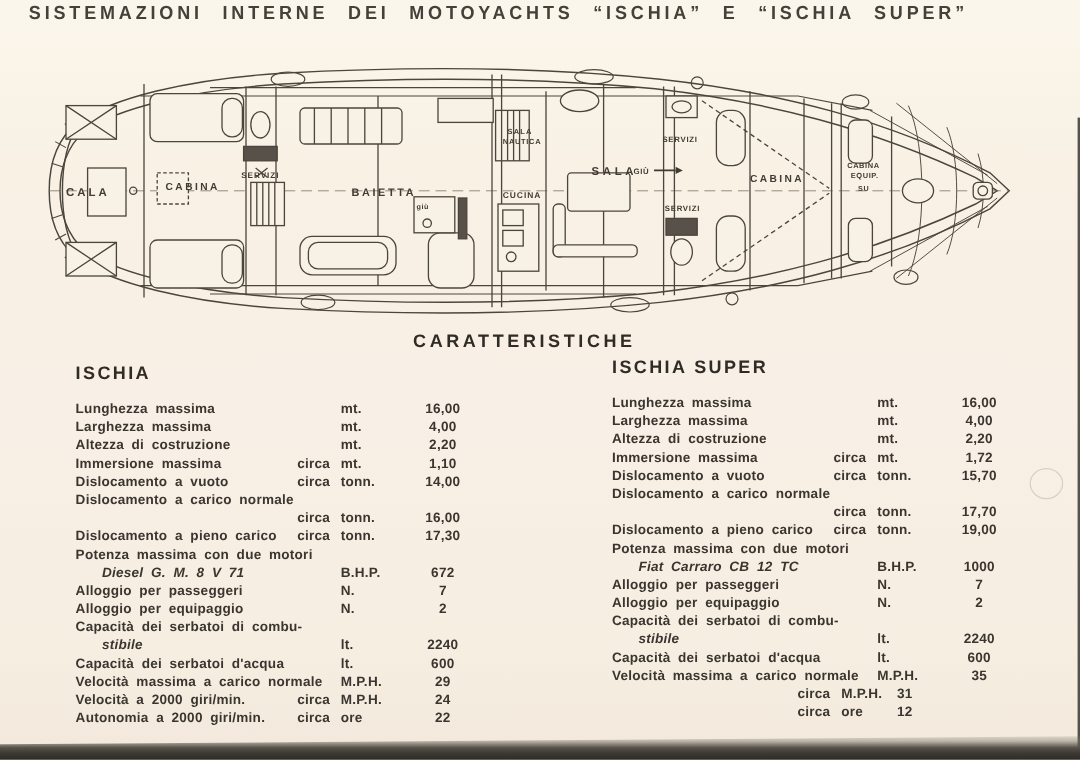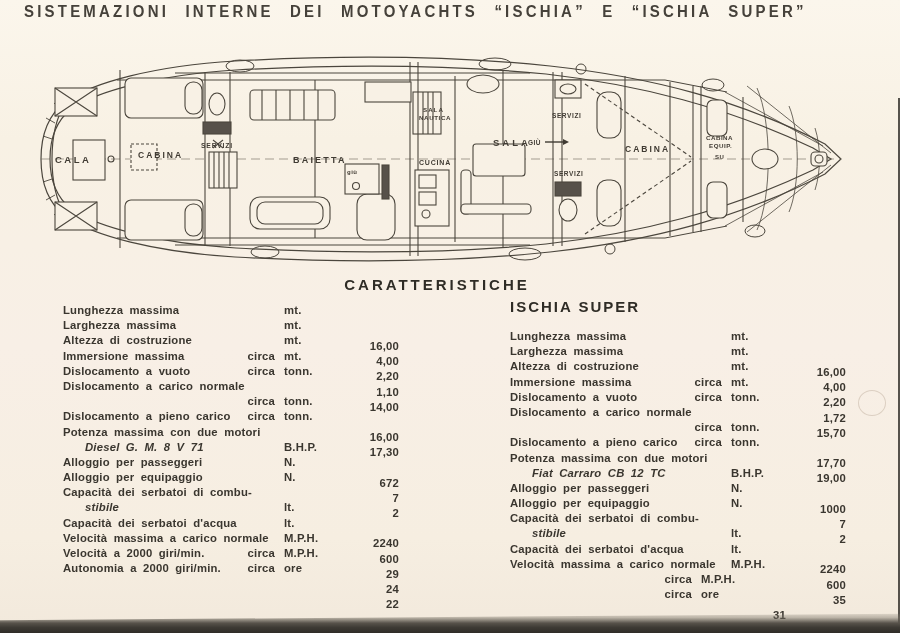"ISCHIA" h2.spec-title { html: none -> <h2>ISCHIA</h2> }
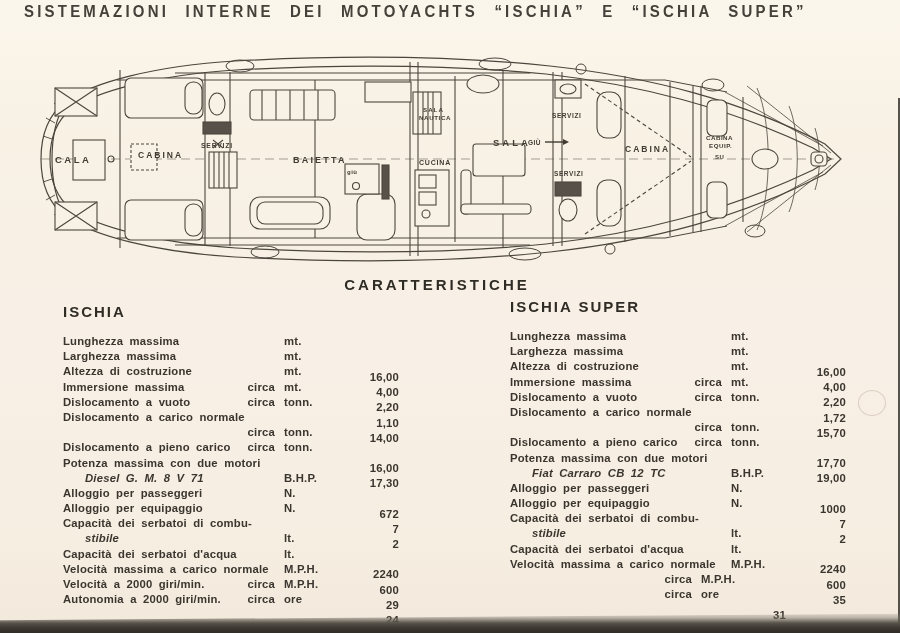"16,00" .spec-row .c-value { margin-top: 36px -> none; text-align: right -> center }
